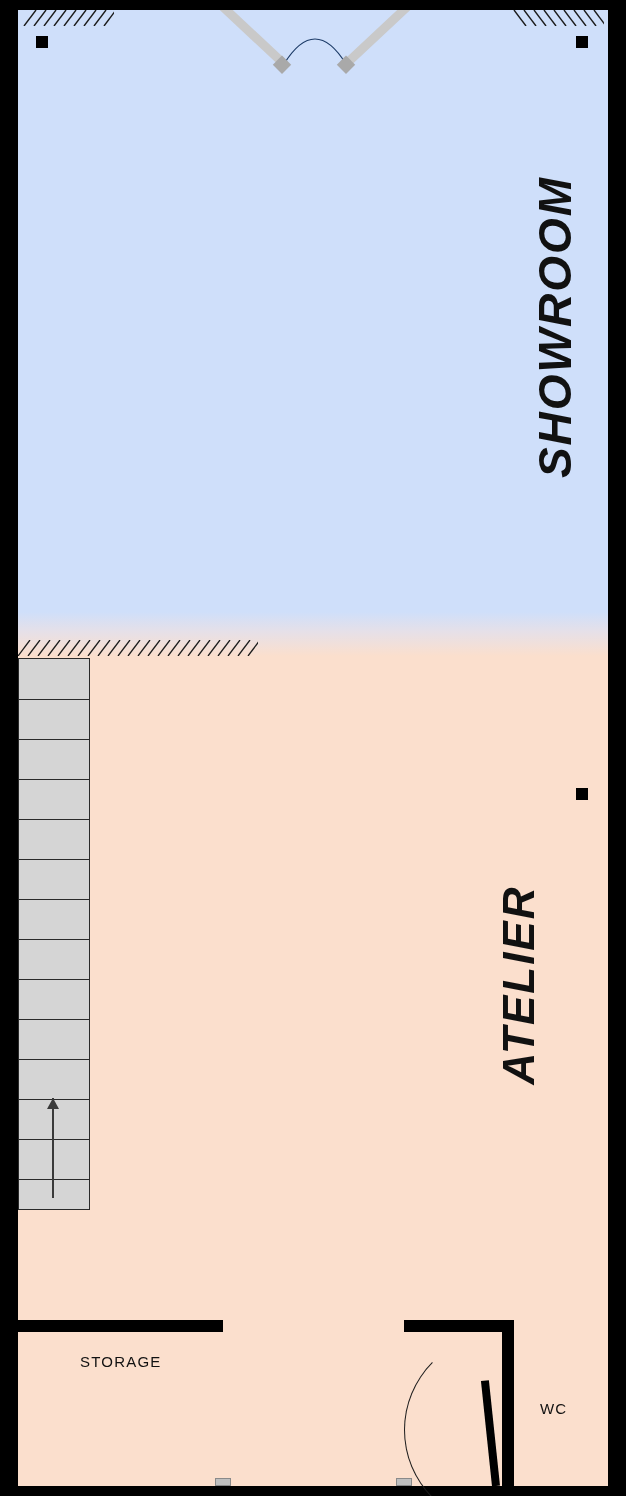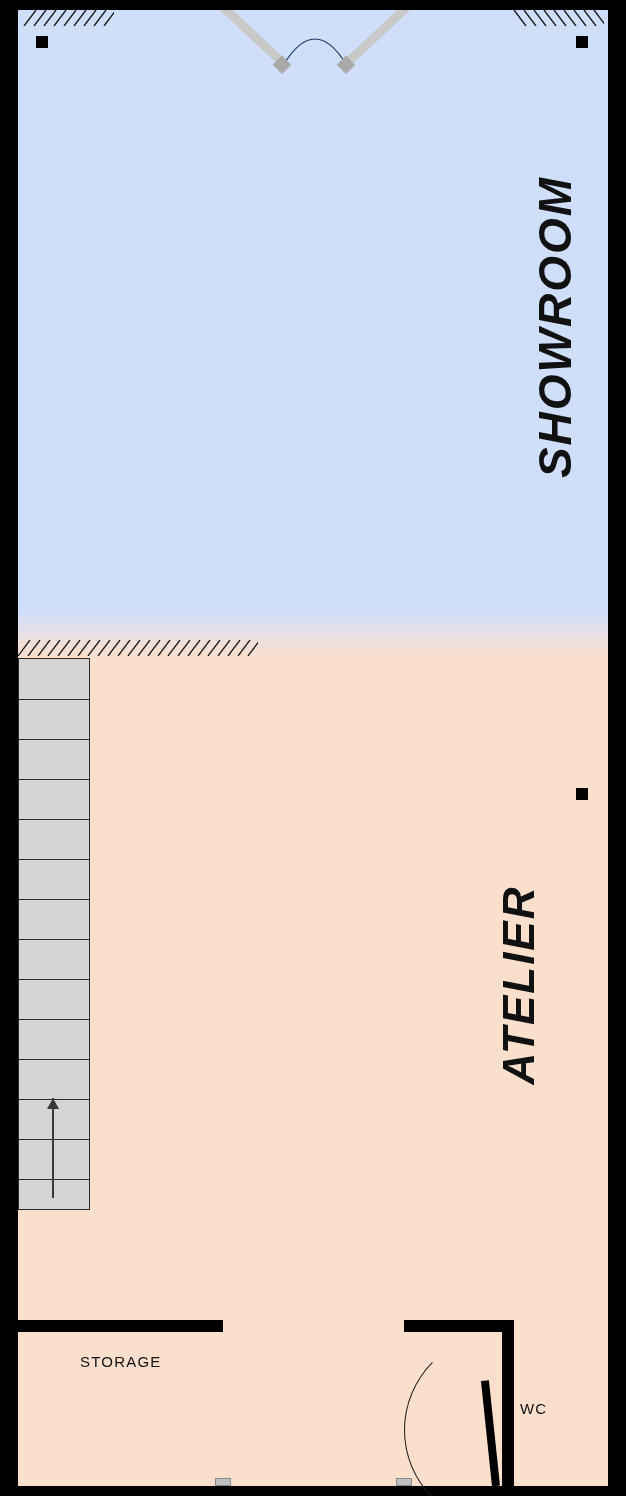"WC" #label-wc { left: 520px -> 540px }
